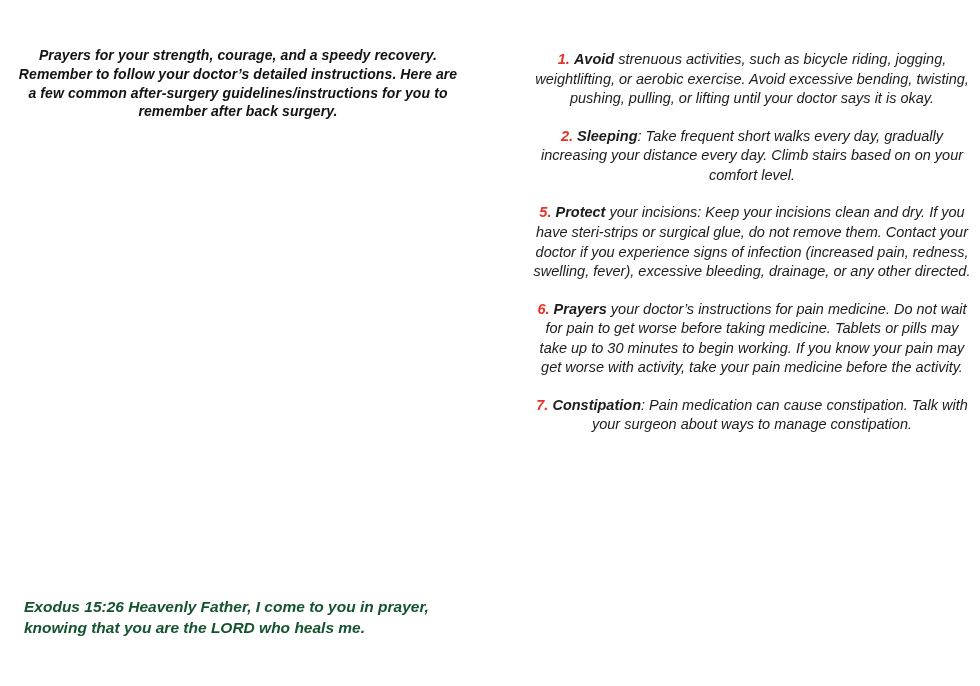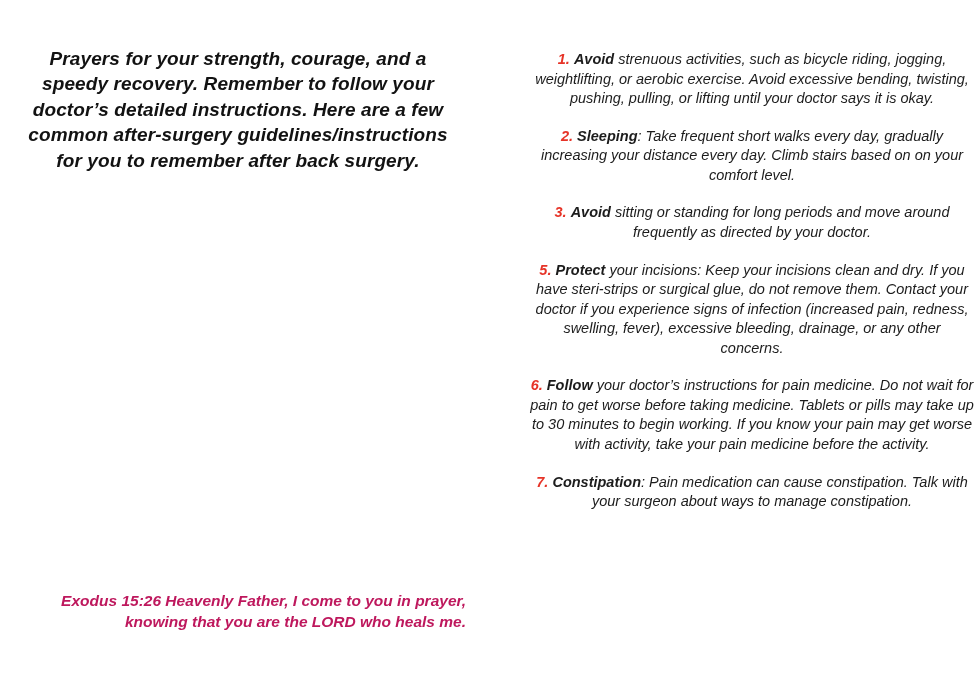"Prayers for your strength, courage," .intro { font-size: 19px -> 14px }
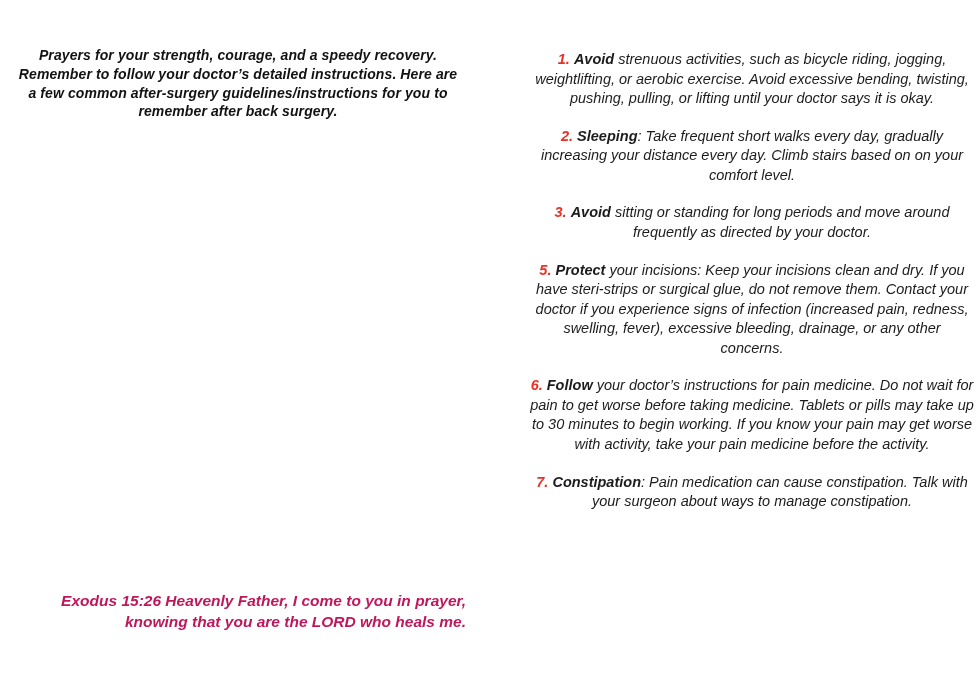"3. Avoid sitting or standing" p.item { html: <p><span>3.</span> <b>Avoid</b><span> sitting or standing for long periods and move around frequently as directed by your doctor.</span></p> -> none }
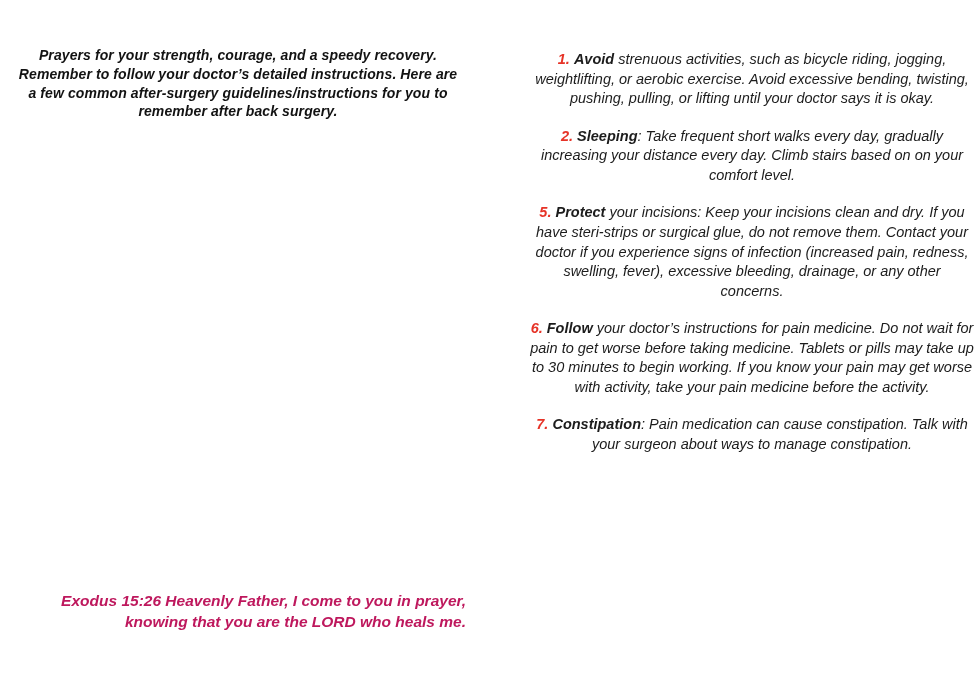"your incisions: Keep your incisions" span { text: concerns -> directed }
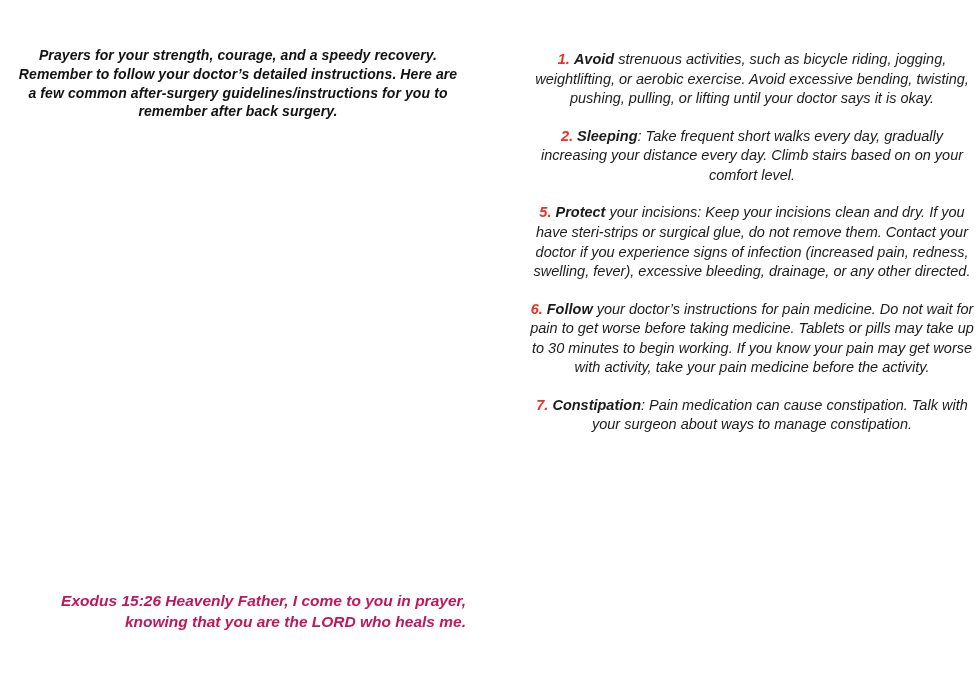"Follow" b.lead { text: Follow -> Prayers }
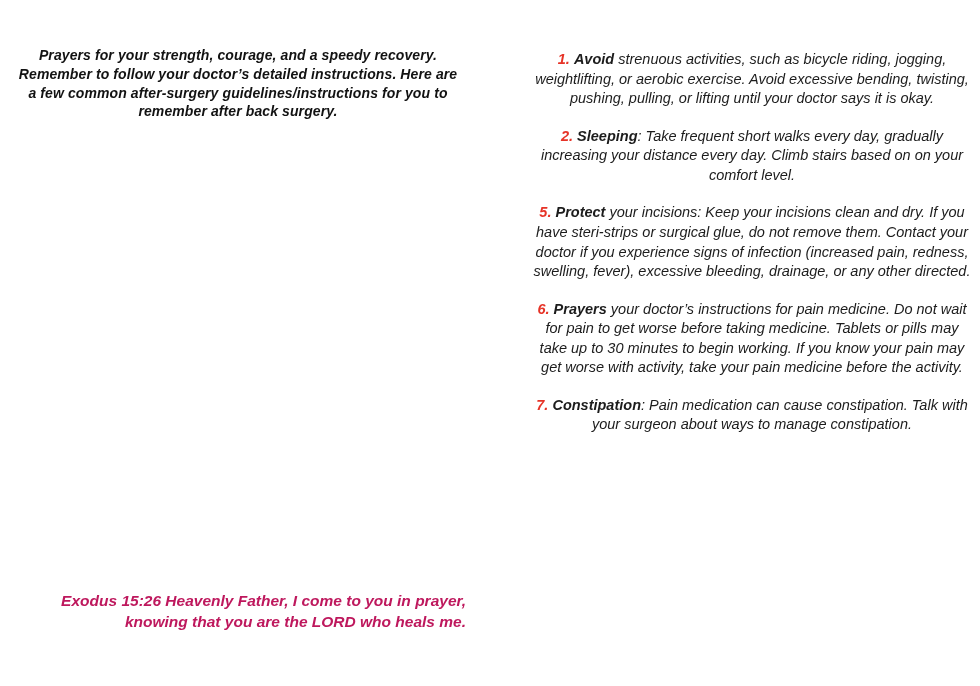"Exodus 15:26 Heavenly Father, I" .verse { color: #be185d -> #14532d; margin: 4px -> 10px; text-align: right -> left }
